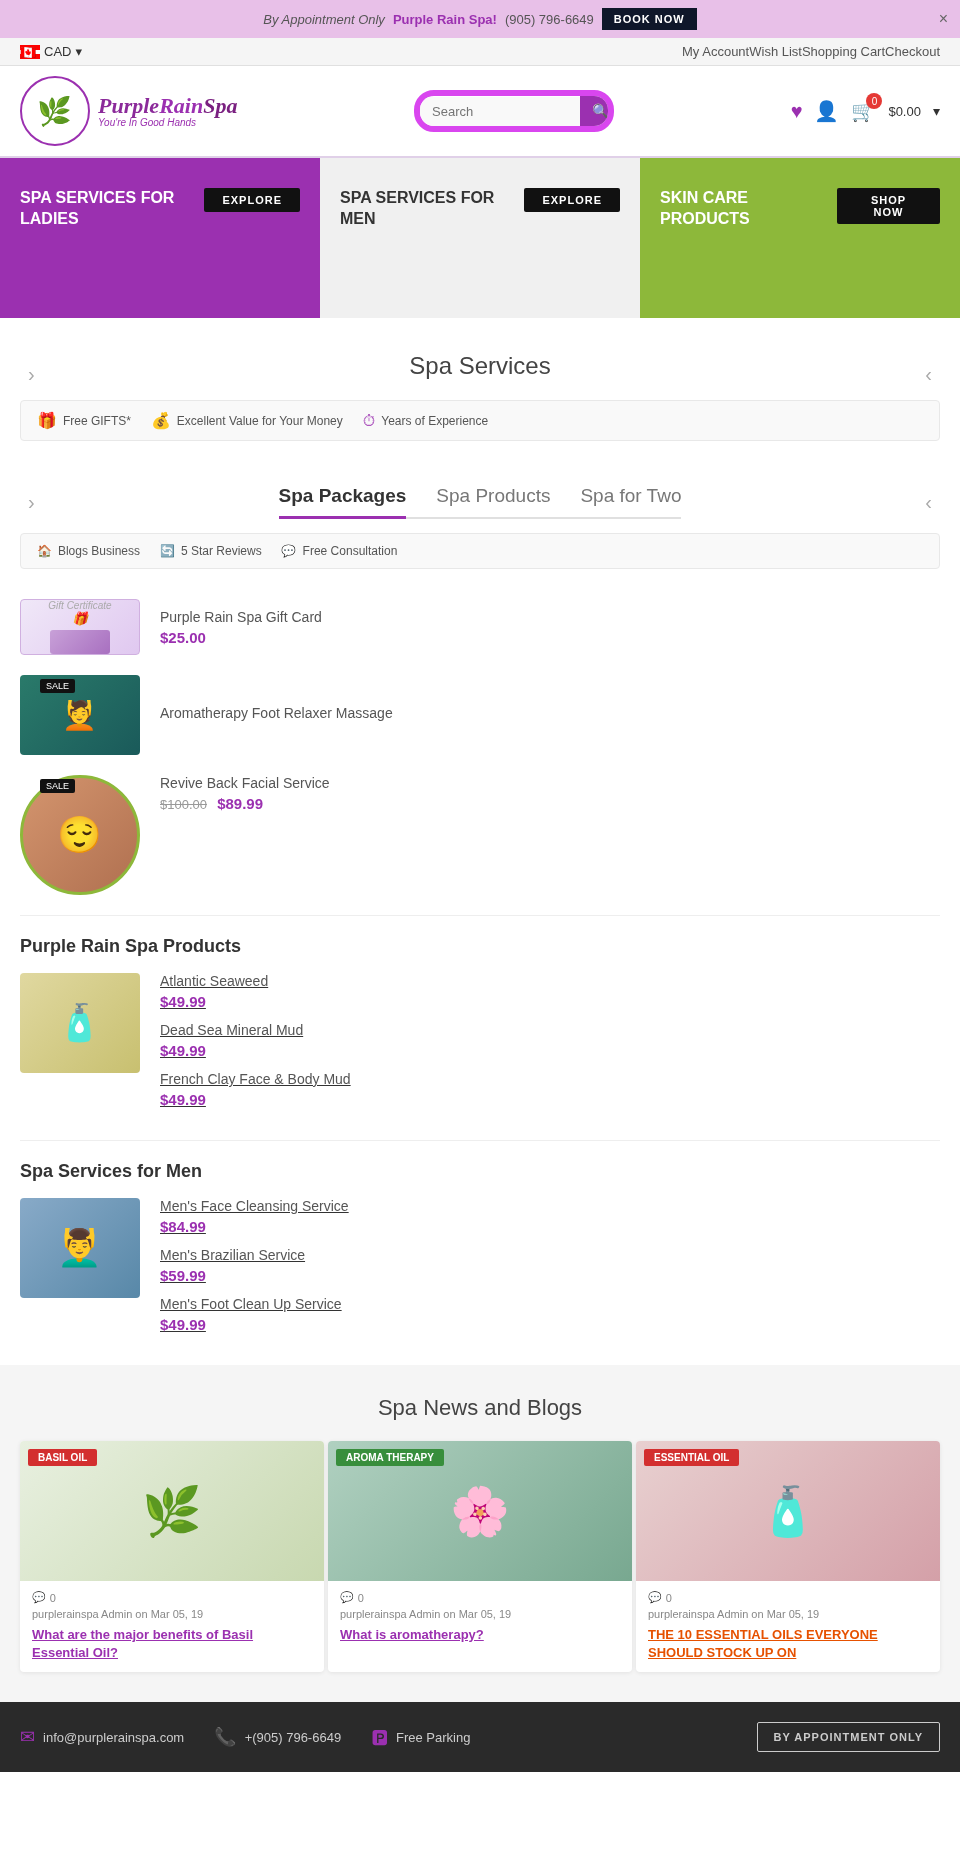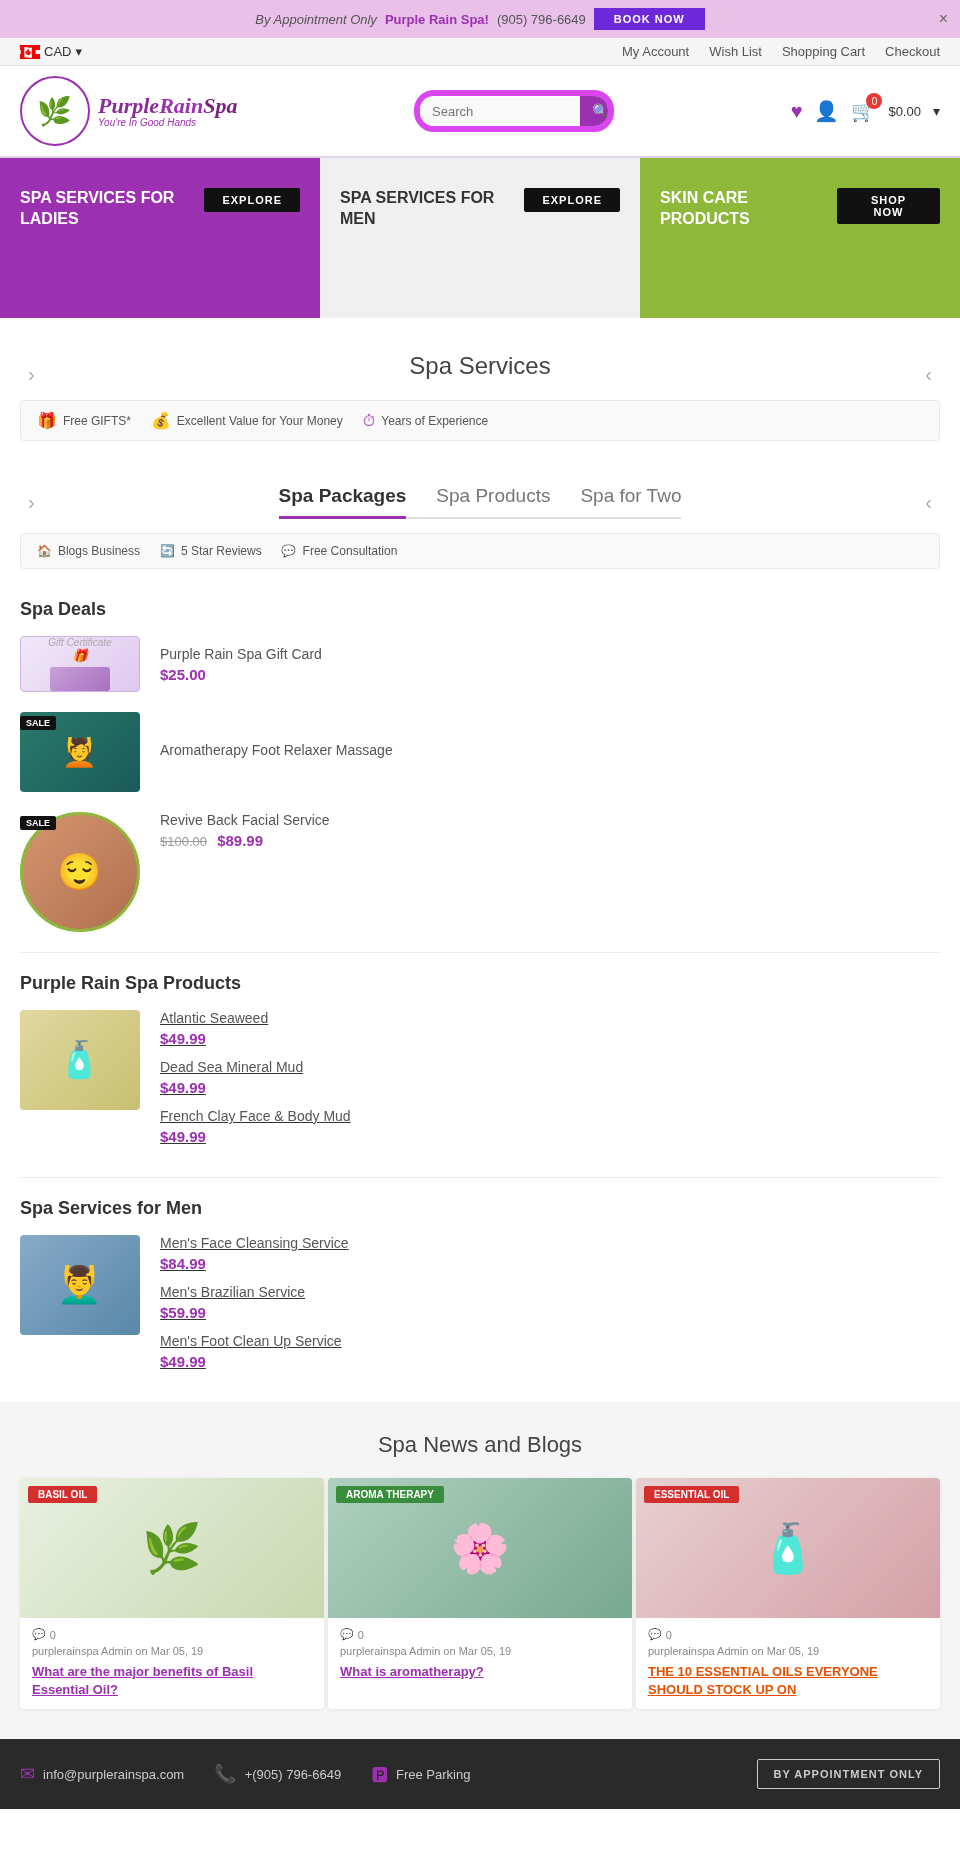"BOOK NOW" .book-now-btn { background: #6d28d9 -> #0f172a; padding: 5px 20px -> 5px 12px }
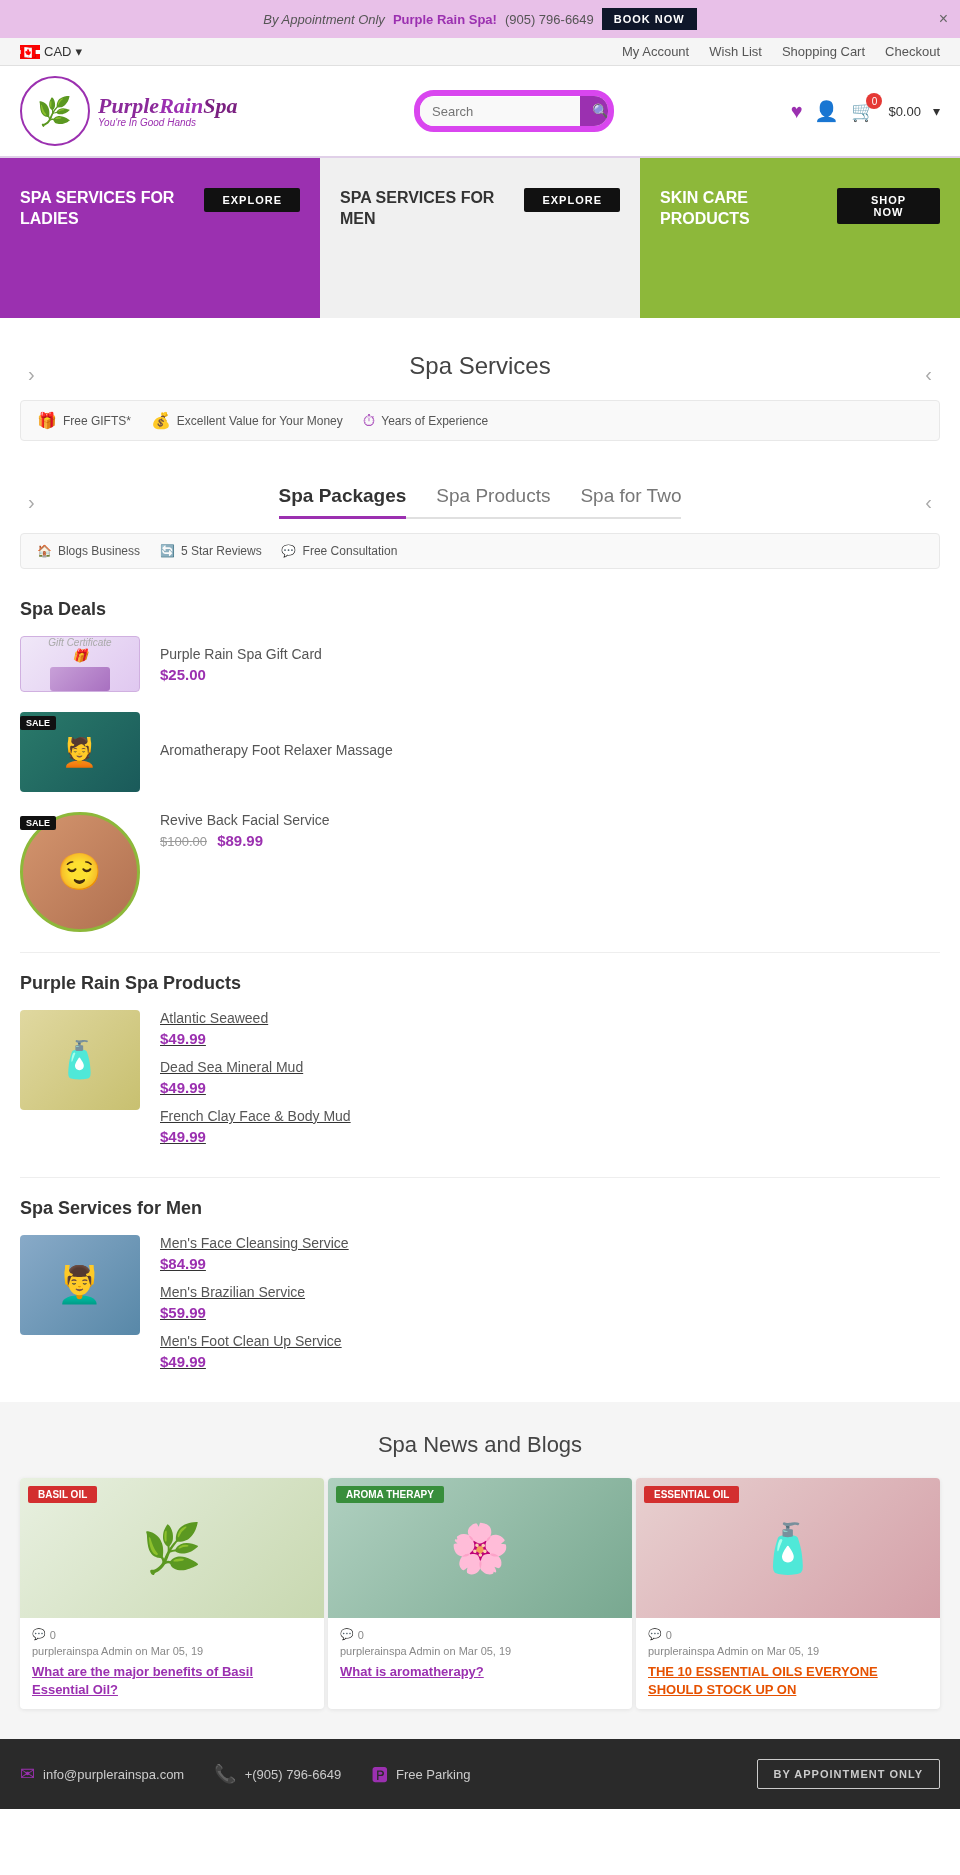"My Account" .nav-top-links { gap: 20px -> none }
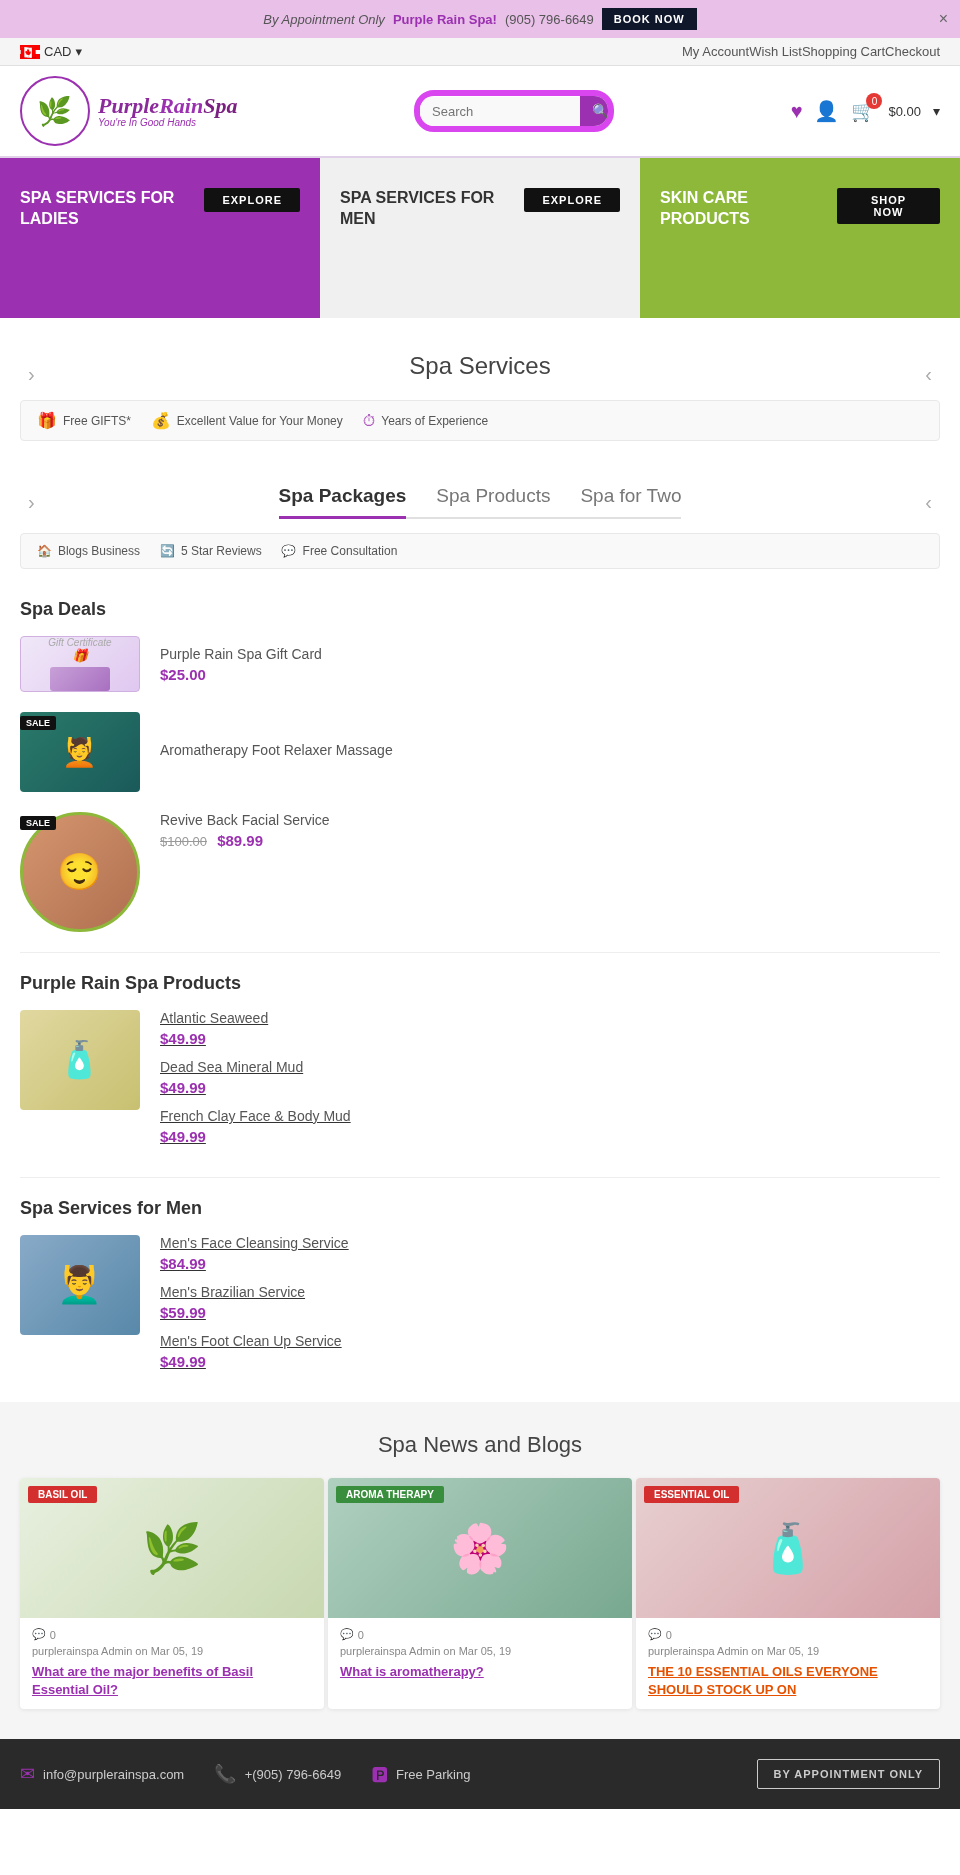"Spa Deals" div.section-title { html: <div>Spa Deals</div> -> none }
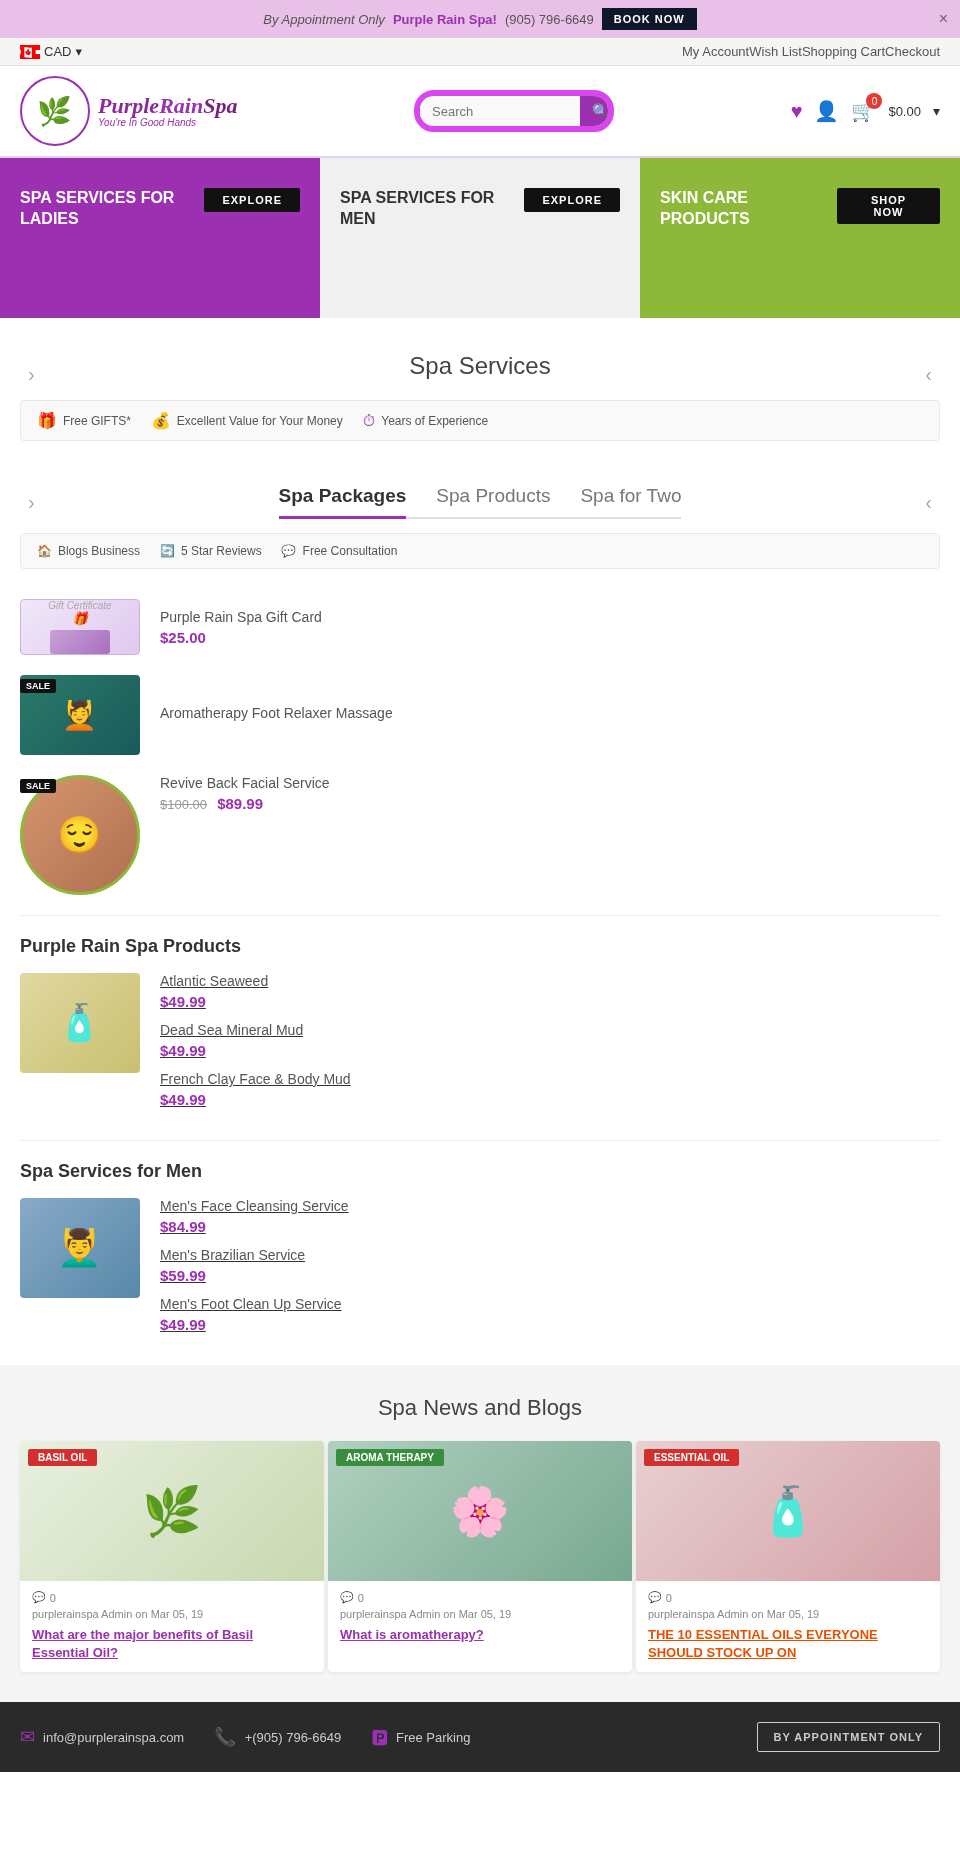"SALE" .sale-badge { font-weight: bold -> normal; left: 0 -> 20px }
